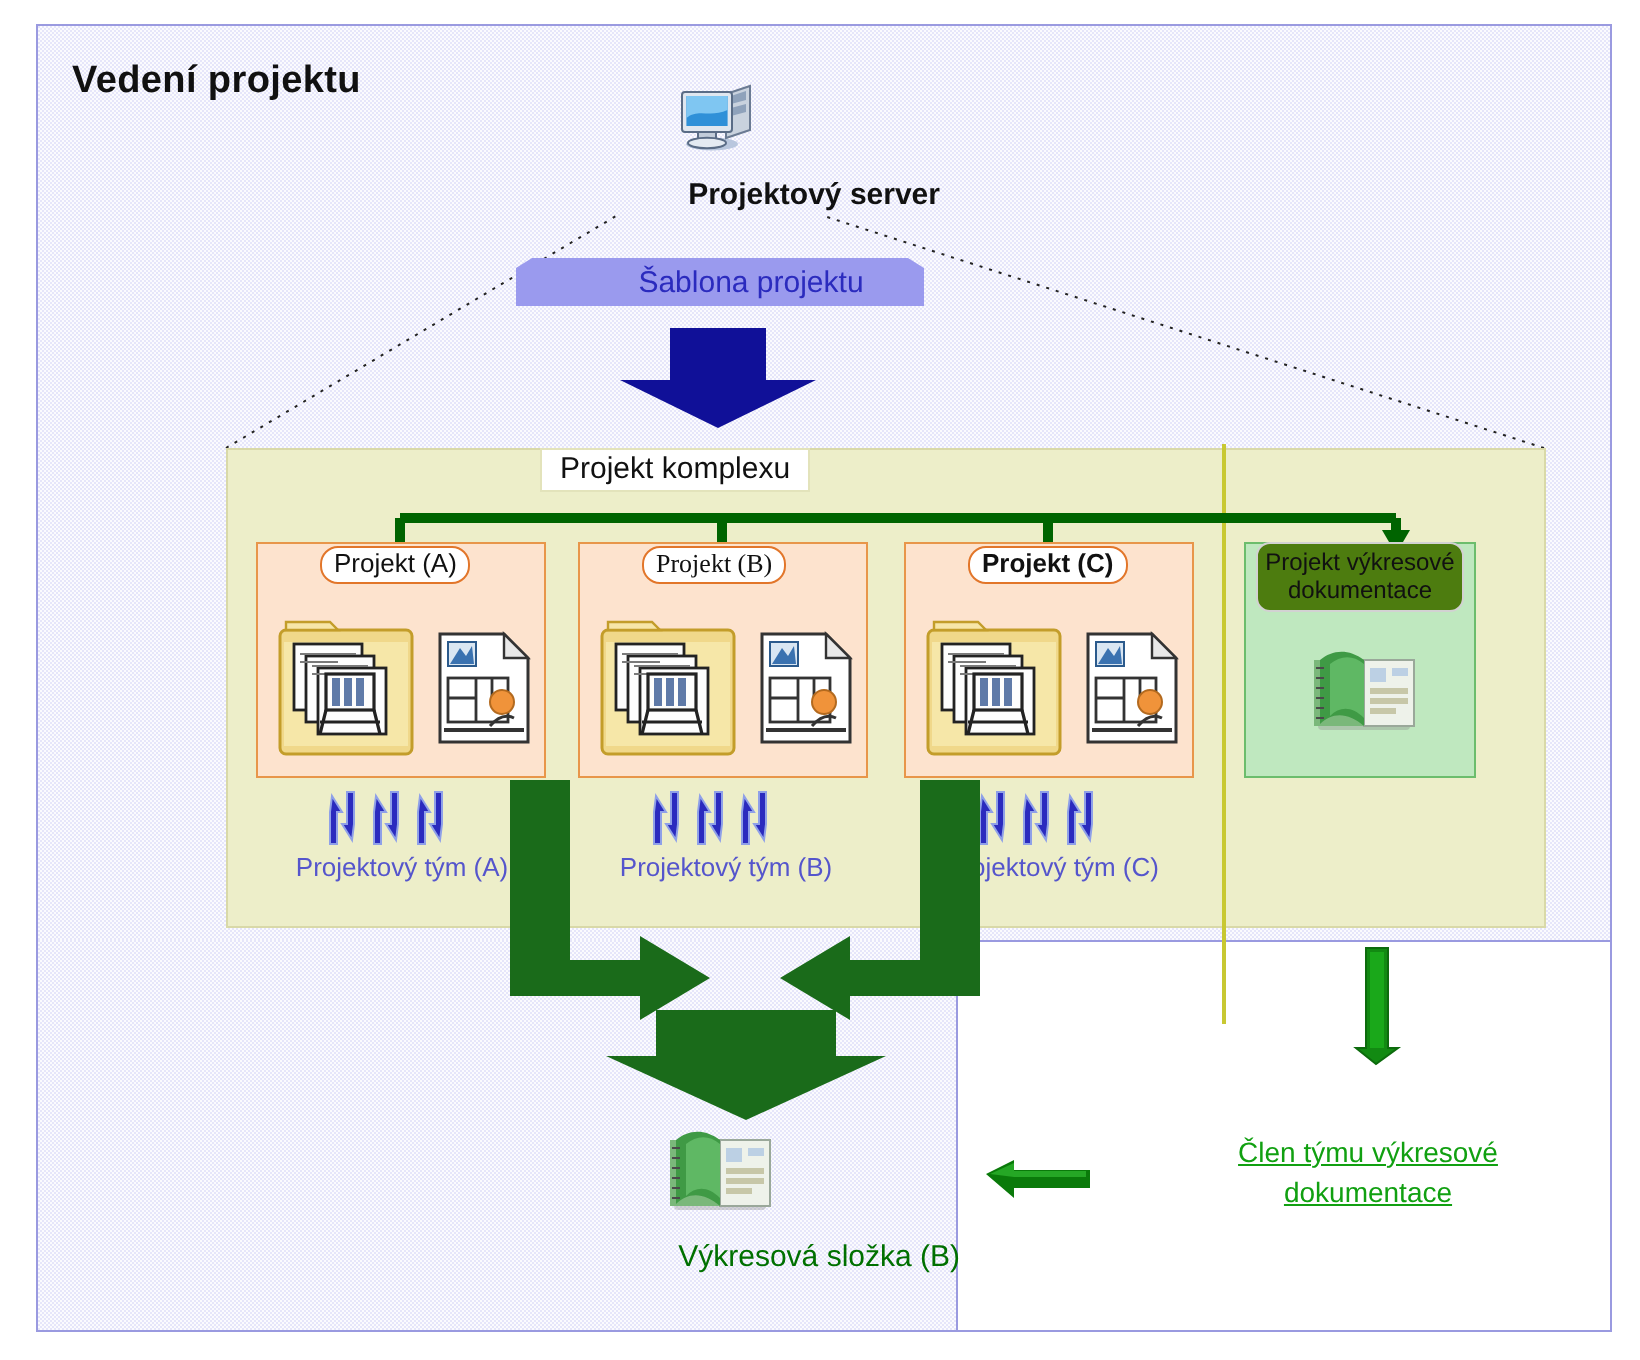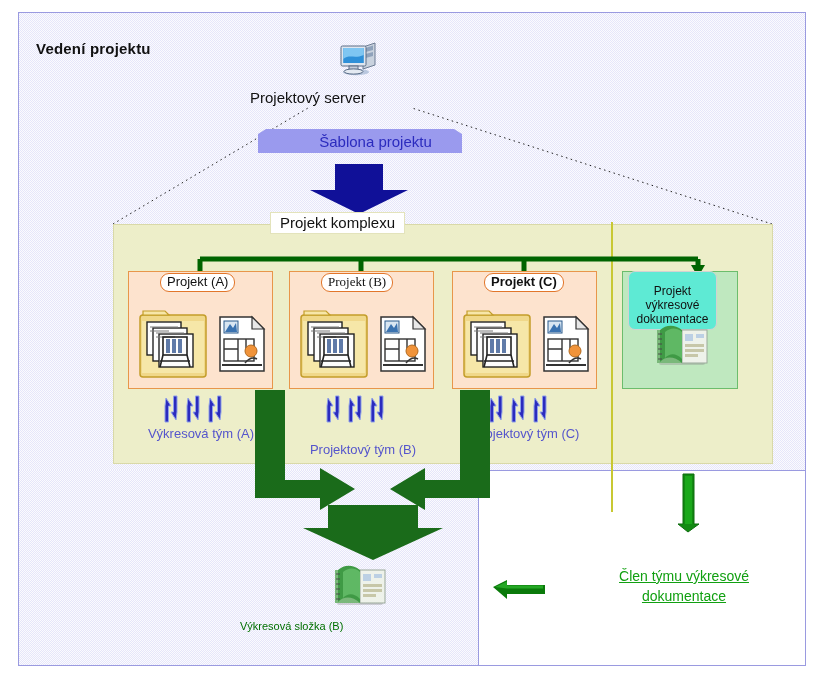"Vedení projektu" #title { font-size: 15px -> 19px; margin-top: 10px -> none }
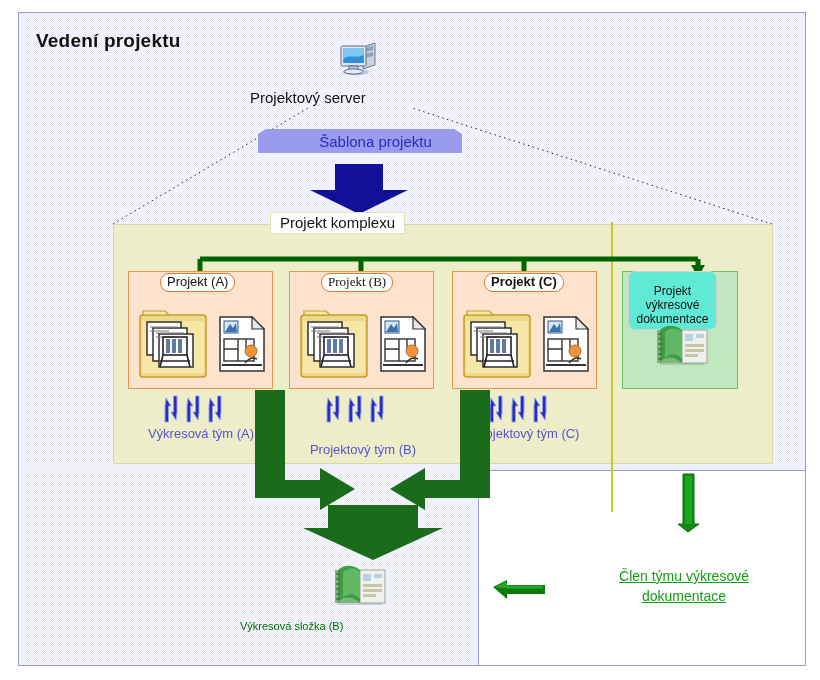"Projektový server" #server-lbl { font-weight: none -> bold; text-align: left -> right }
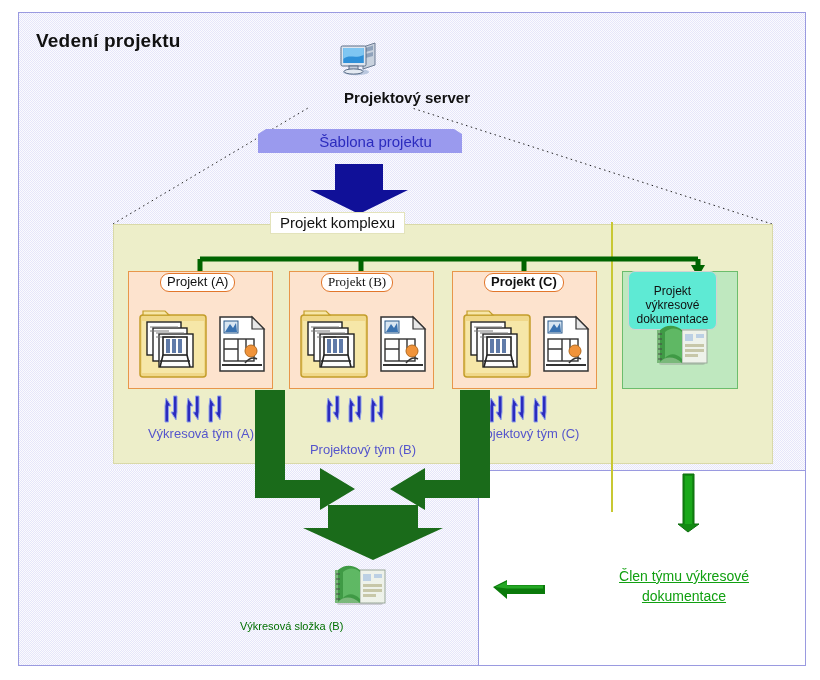"Projekt komplexu" #complex-lbl { top: 212px -> 224px }
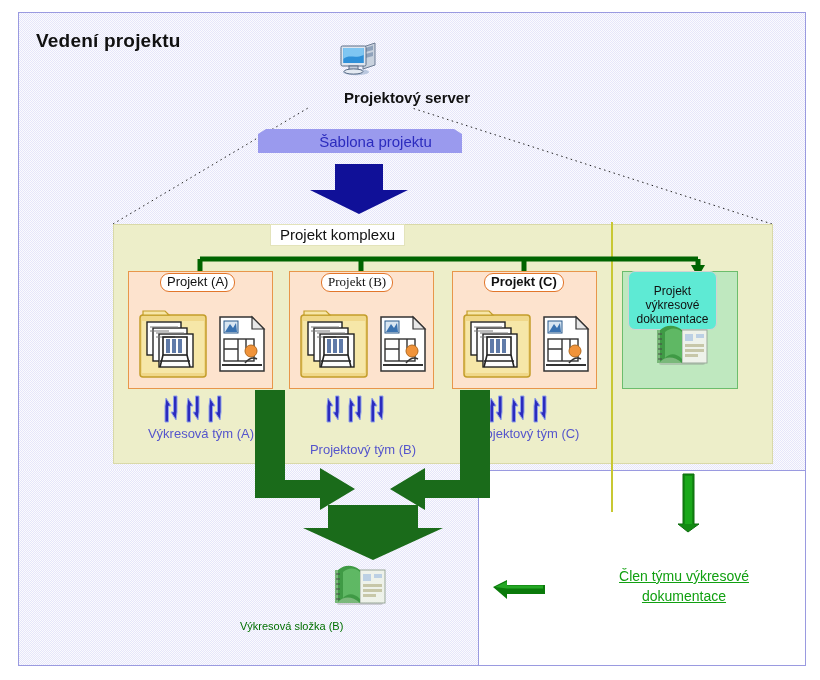"Projekt výkresové dokumentace" #gcap { background: #5eead4 -> #4d7c0f; padding: 12px 2px 3px 2px -> 2px 2px 3px 2px; width: 89px -> 104px }
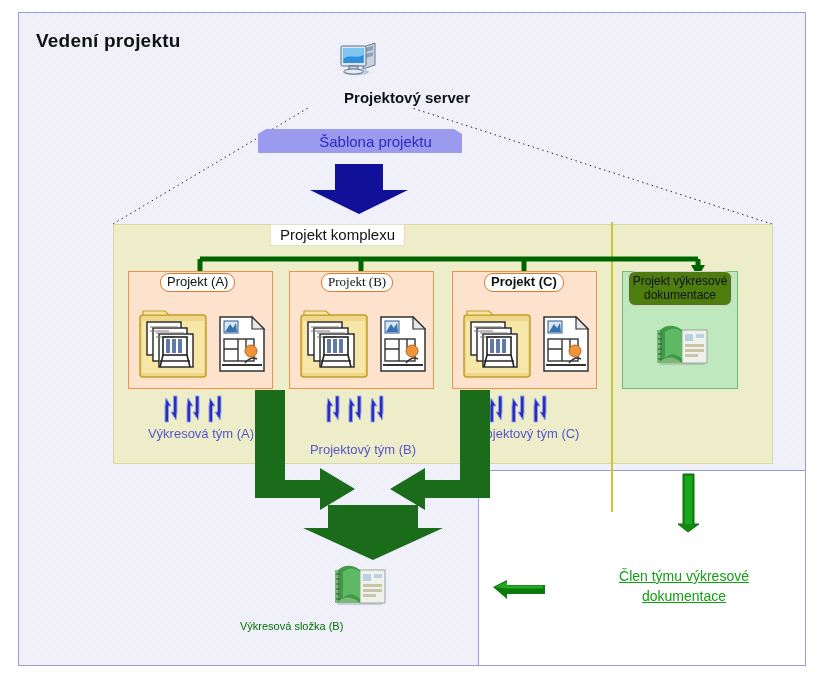"Výkresová tým (A)" div.team-lbl { text: Výkresová -> Projektový }
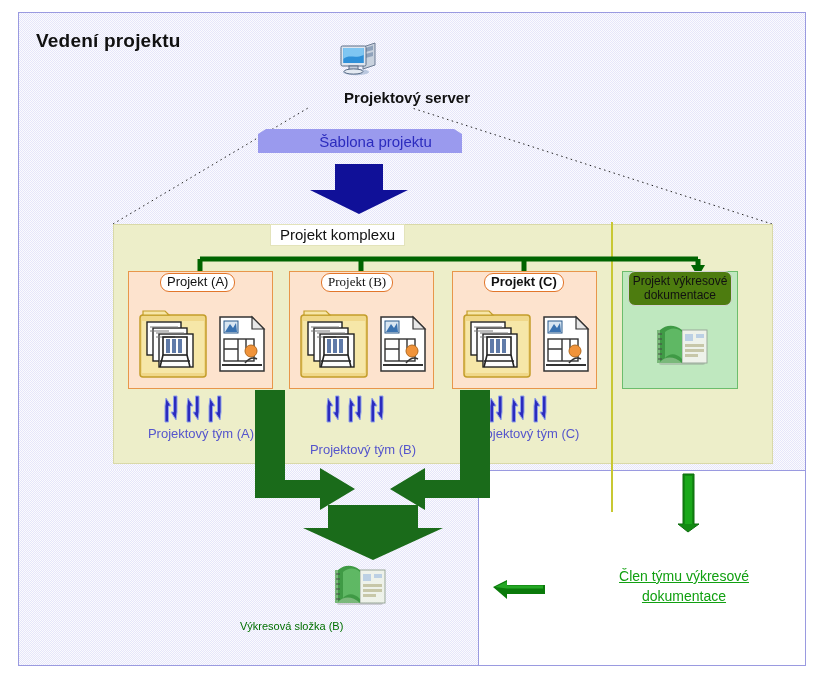"Projektový tým (B)" #tl-b { margin-top: 16px -> none }
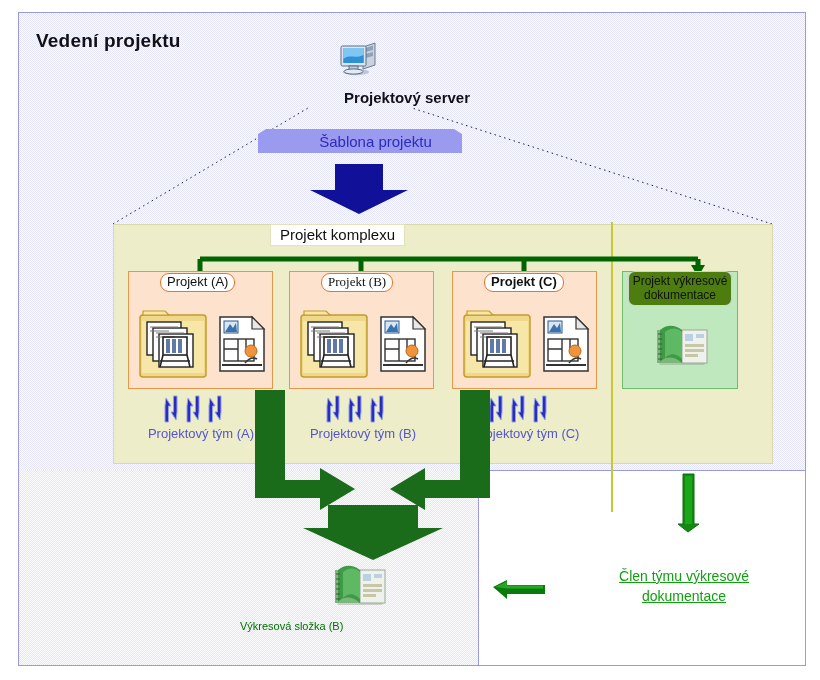"Výkresová složka (B)" #res-lbl { font-size: 11px -> 15px; text-align: left -> right }
